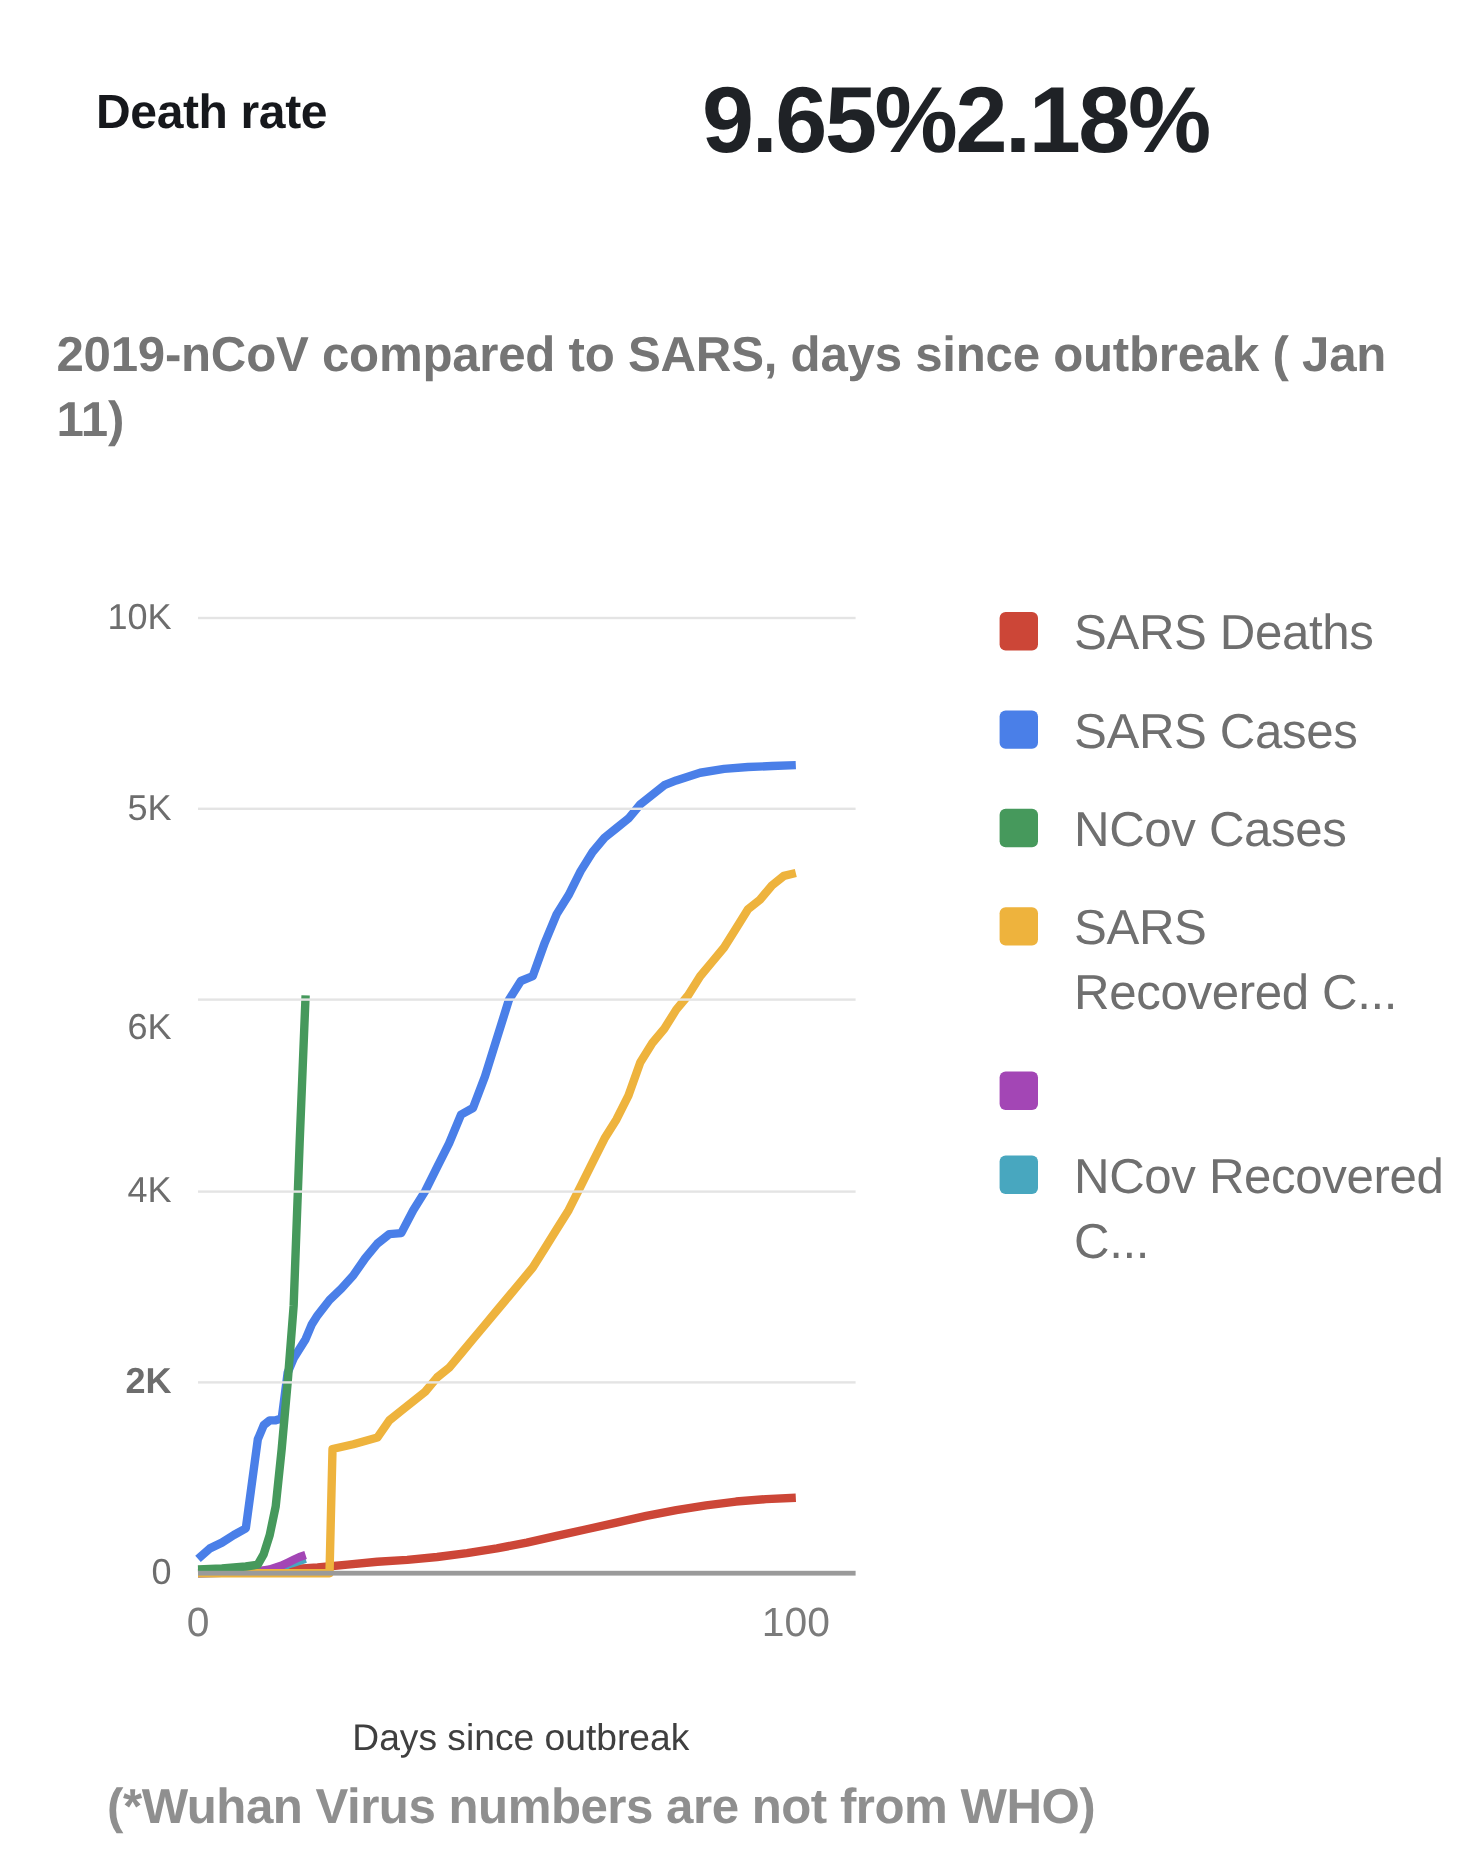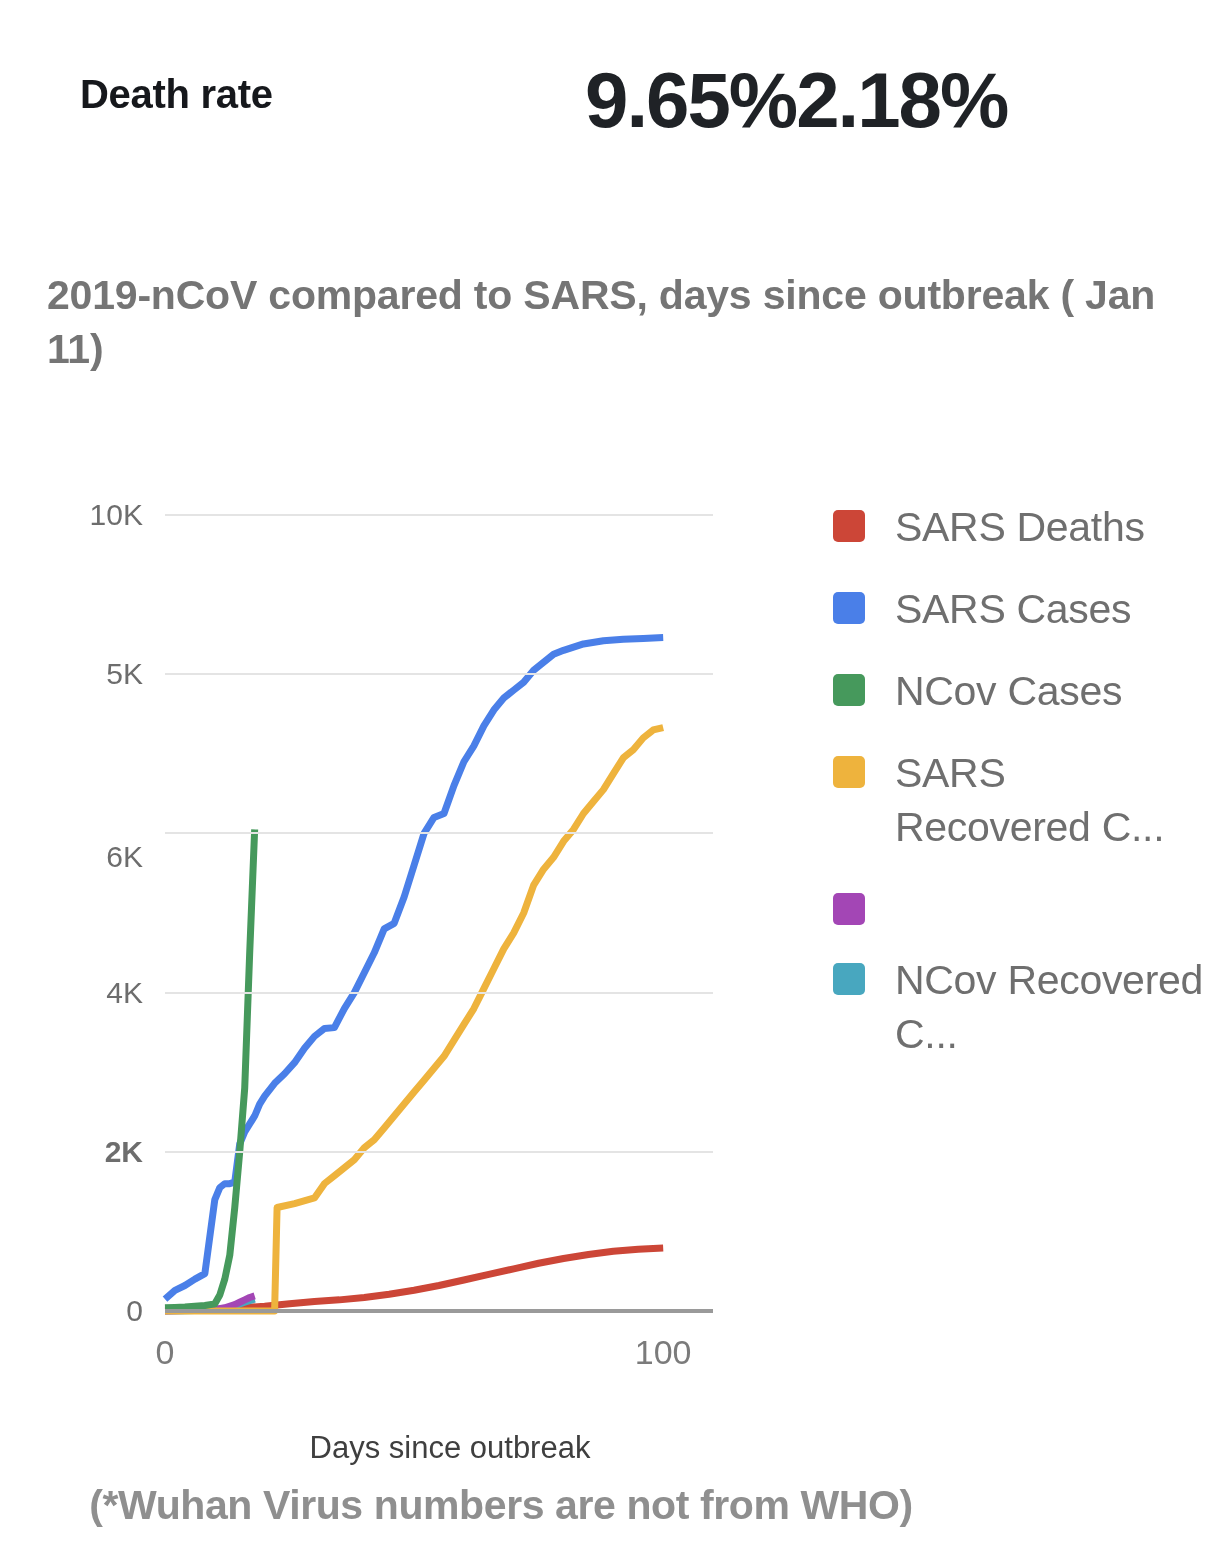"Days since outbreak" .x-axis-title { padding-left: 16px -> none }
